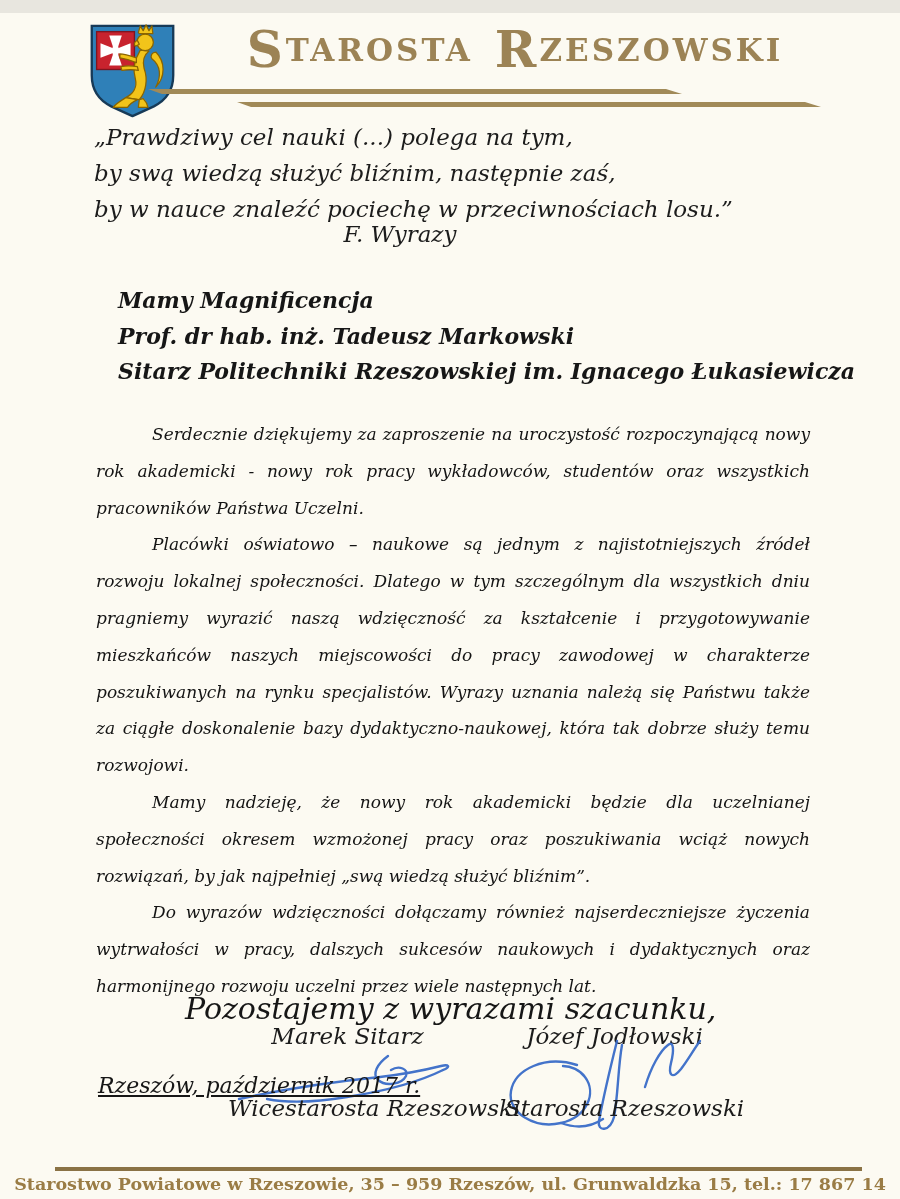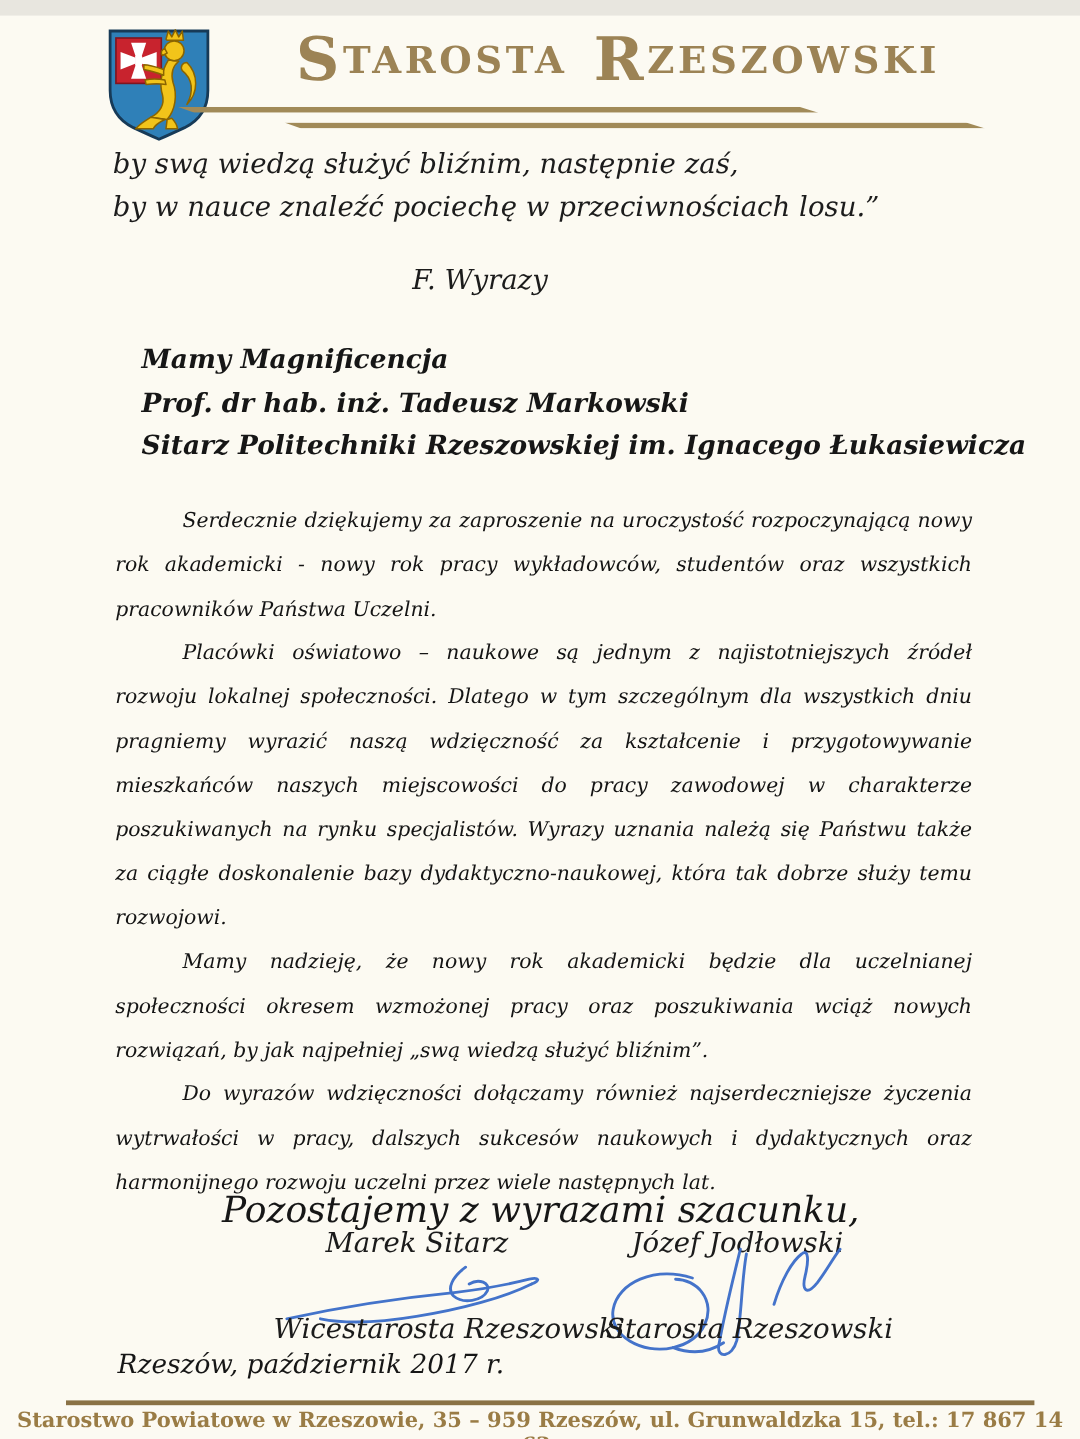"„Prawdziwy cel nauki (...) polega" div { html: none -> <div>„Prawdziwy cel nauki (...) polega na tym,</div> }
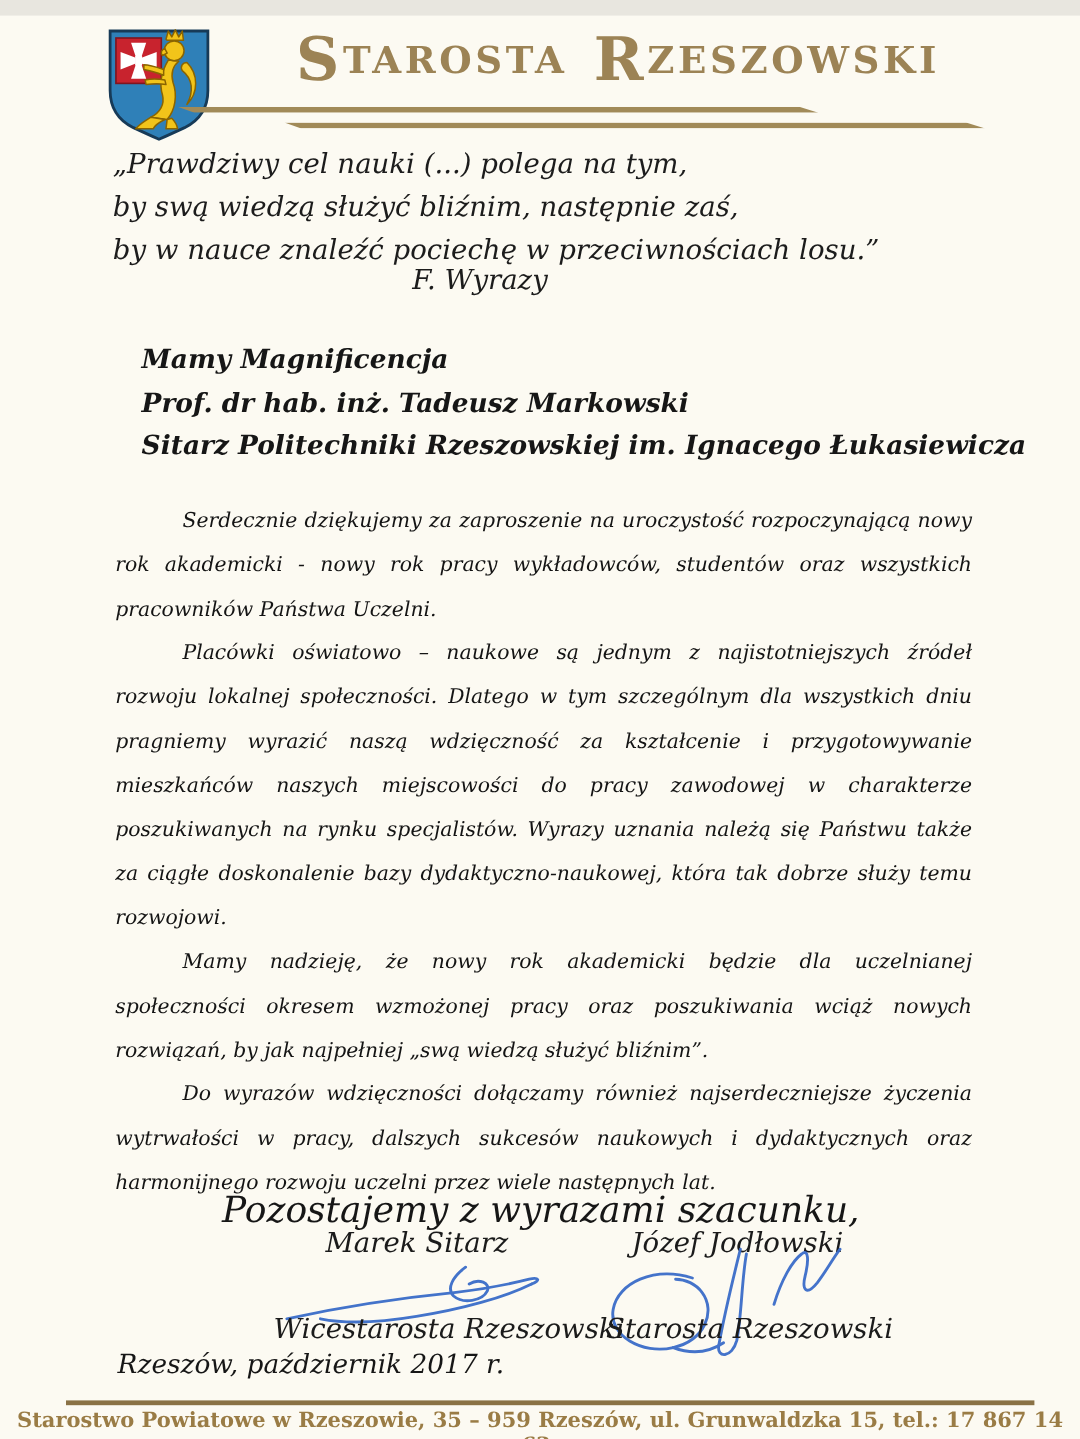"Rzeszów, październik 2017 r." .dateline { text-decoration: none -> underline; top: 1112px -> 1060px }
